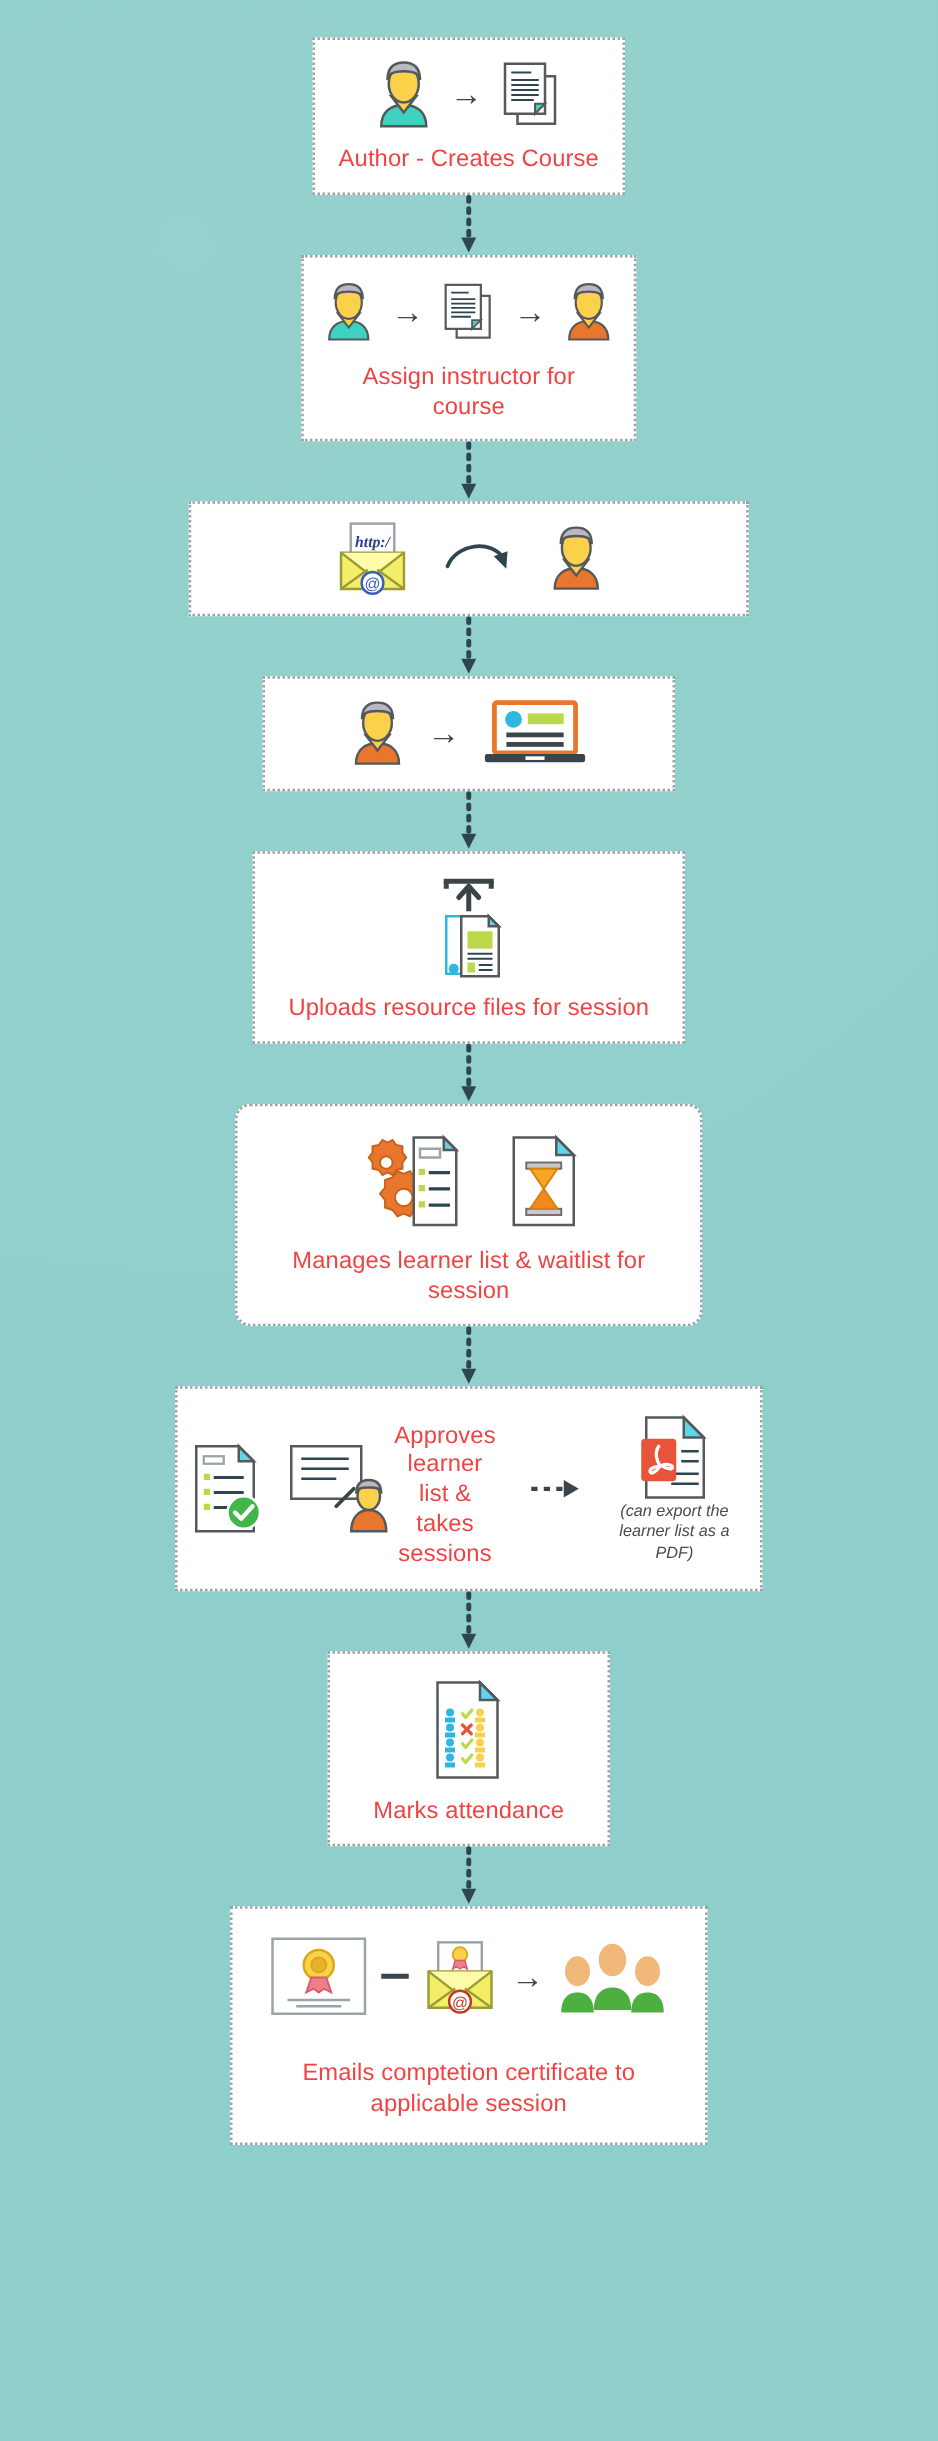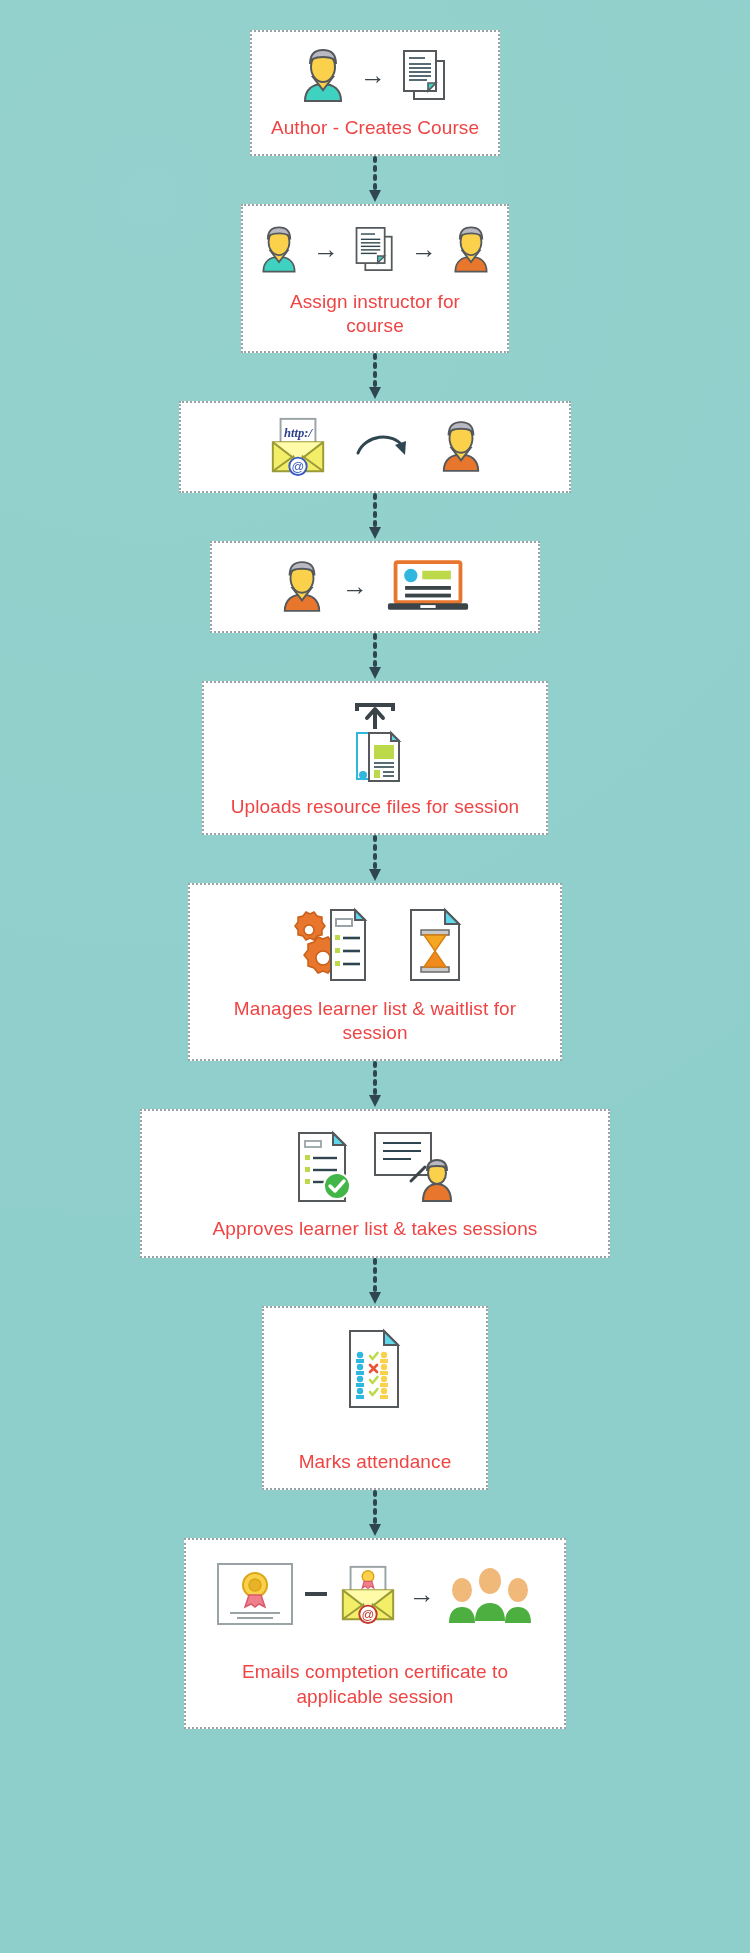"http:/" .b3 { width: 392px -> 448px }
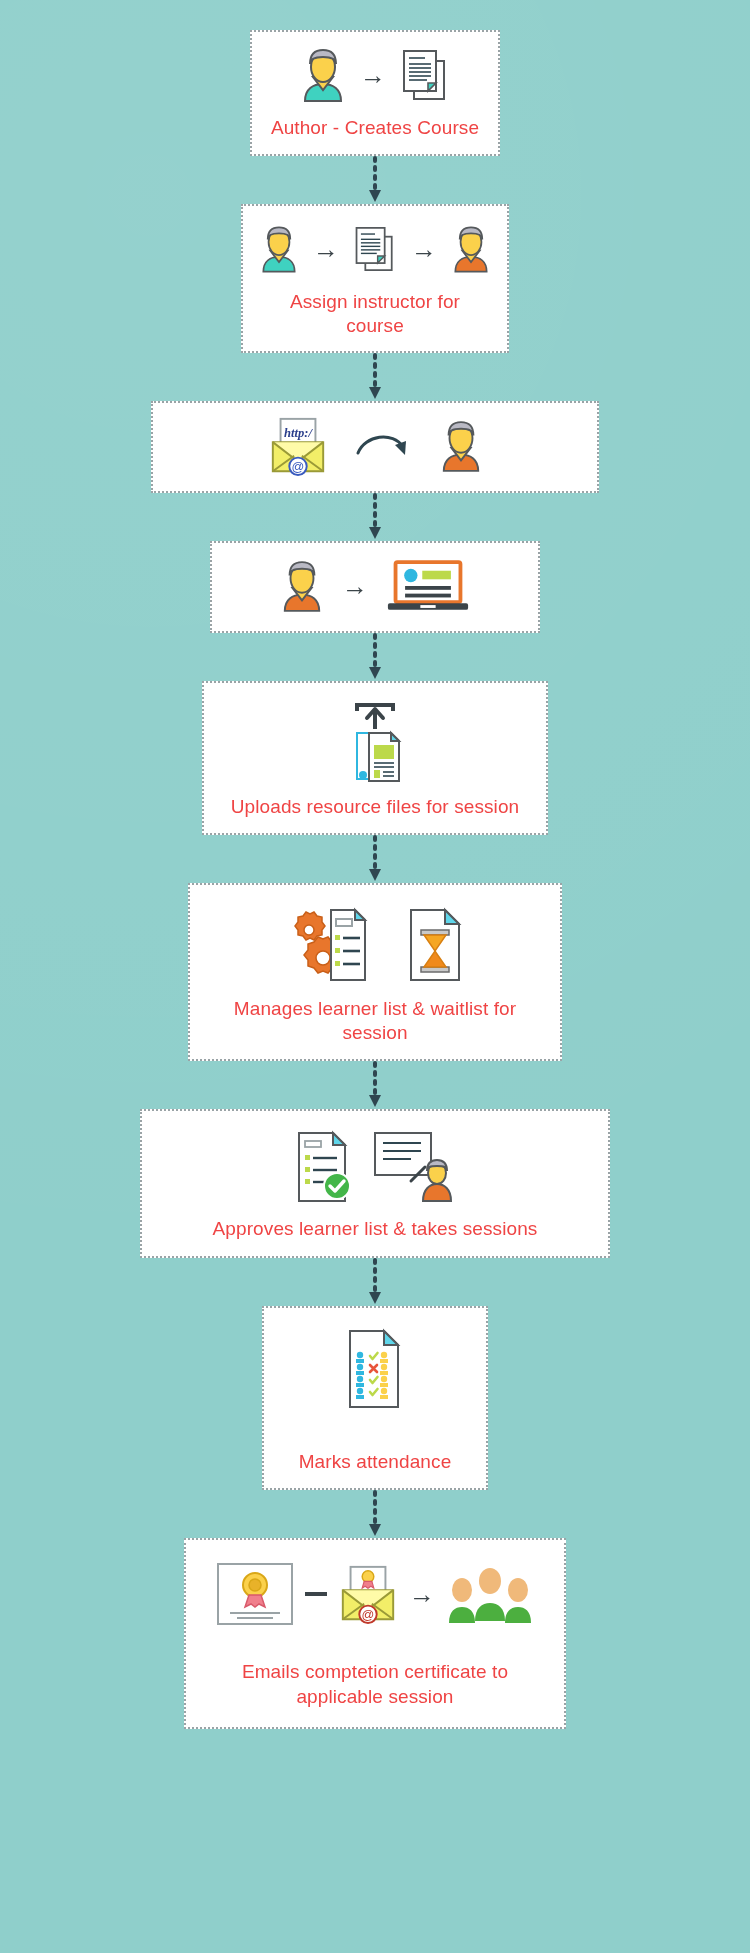"Manages learner list & waitlist" div.node { border-radius: none -> 12px }
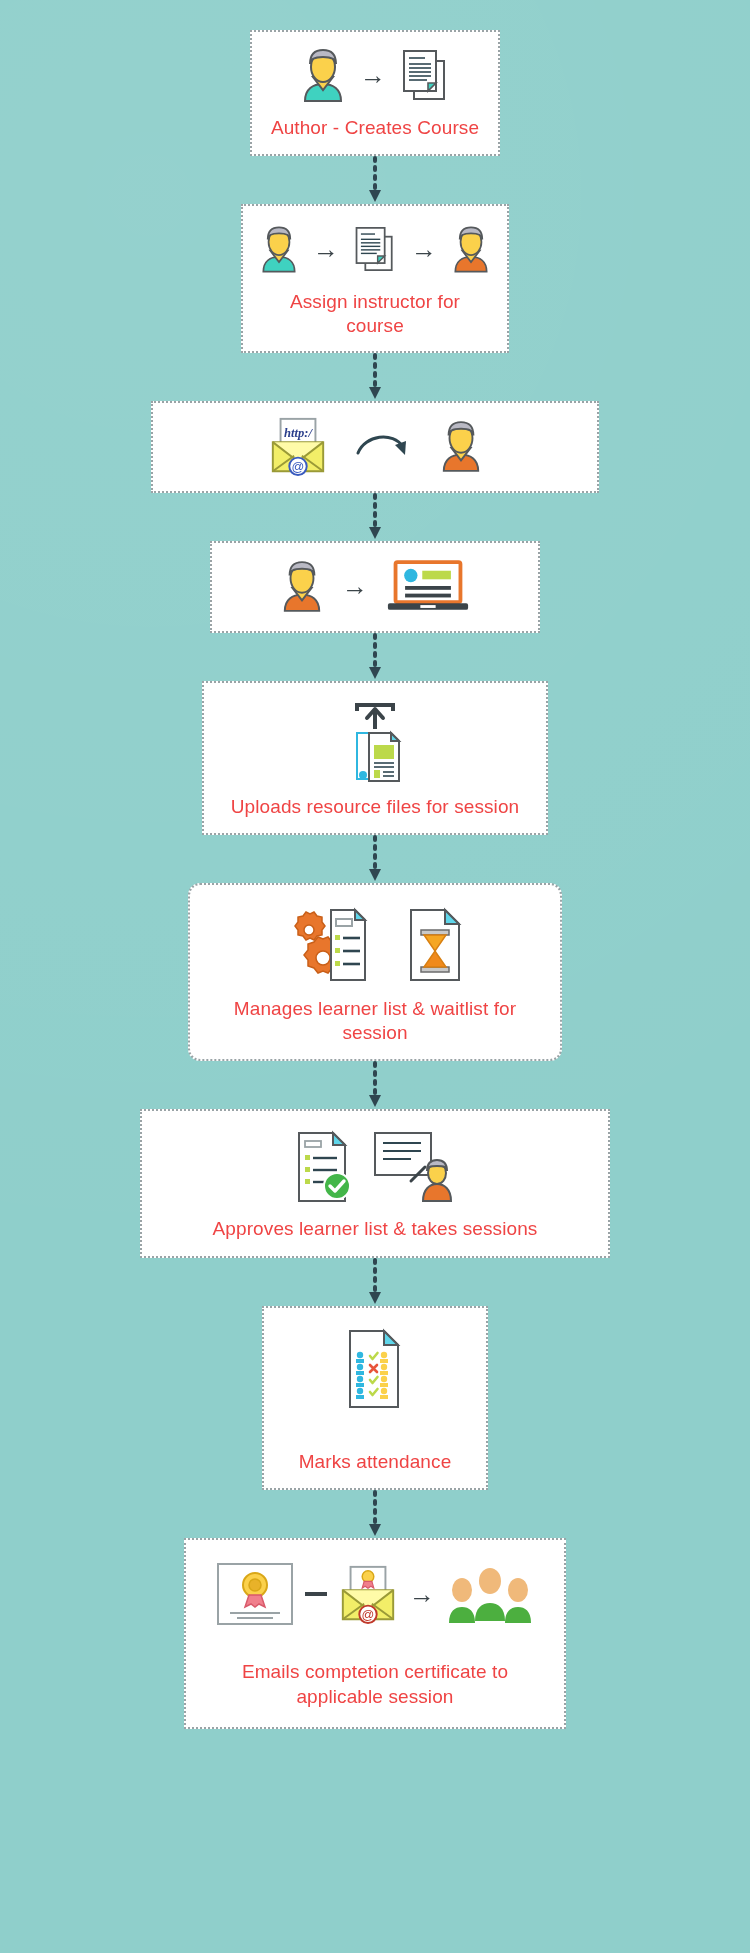"Approves learner list & takes" .left-cluster { flex-direction: column -> none }
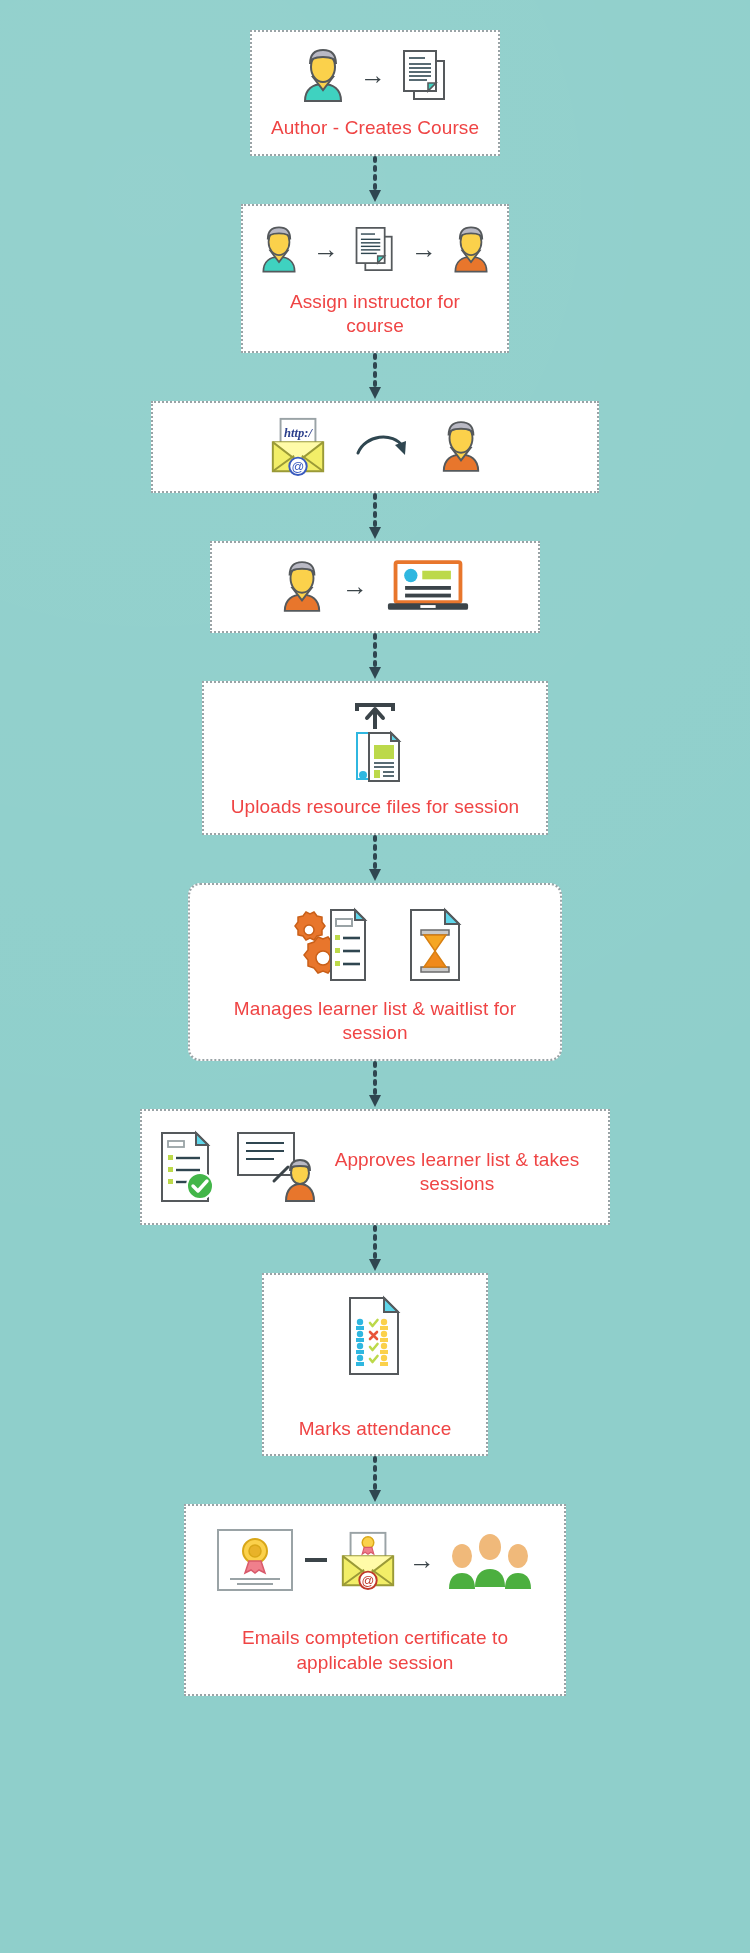"(can export the learner list" div.side-note { html: none -> <div> <svg> <line></line> <path></path> </svg> <div> <svg> <path></path> <path></path> <g> <line></line> <line></line> <line></line> <line></line> </g> <rect></rect> <path></path> </svg> <div>(can export the learner list as a PDF)</div> </div> </div> }
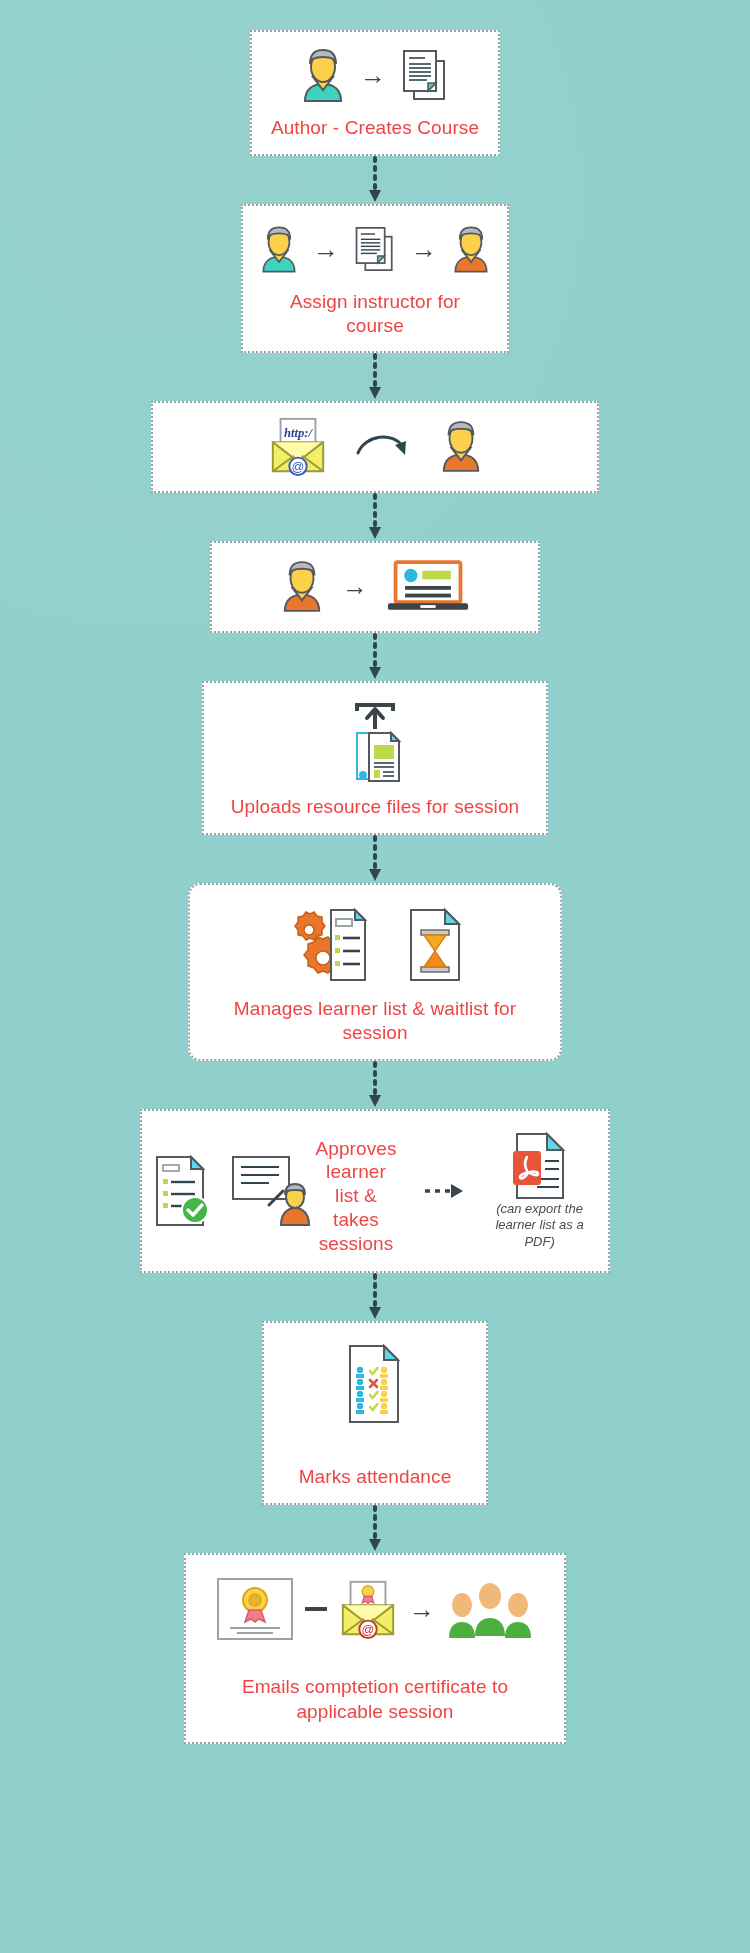"Marks attendance" div.node { gap: 28px -> none }
